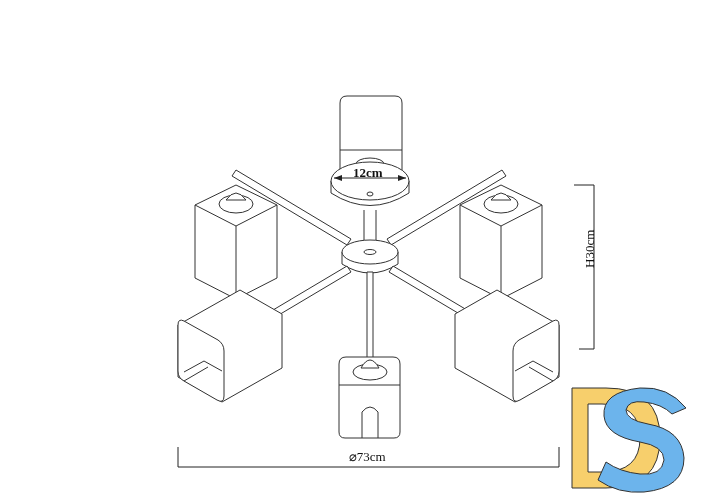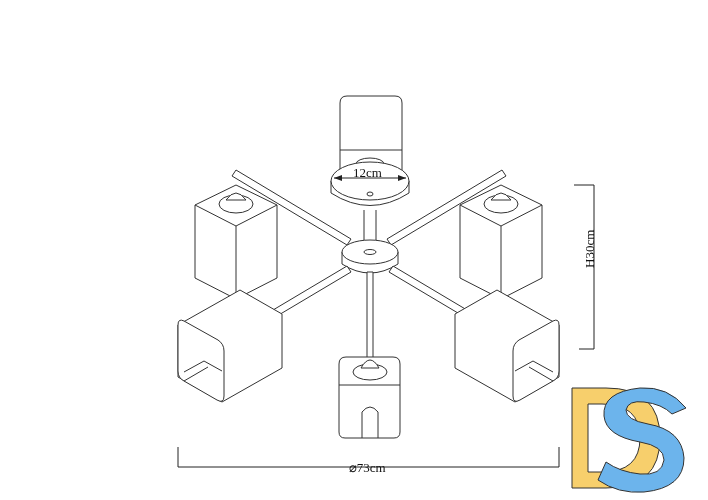"12cm" #lbl-top { font-weight: none -> bold }
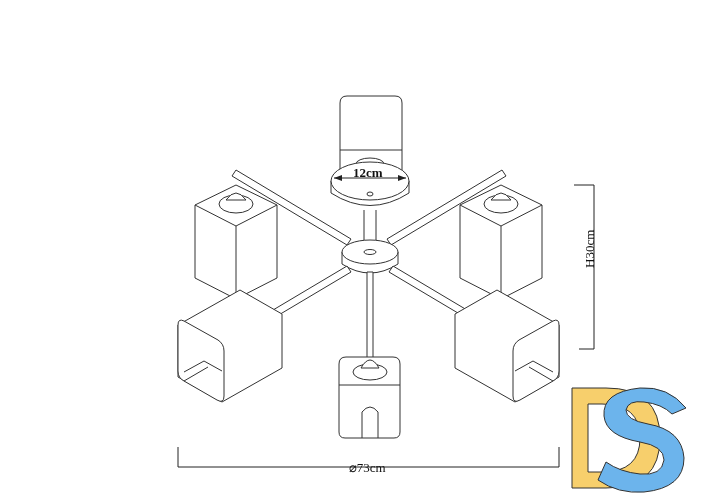"⌀73cm" #lbl-diam { top: 460px -> 449px }
